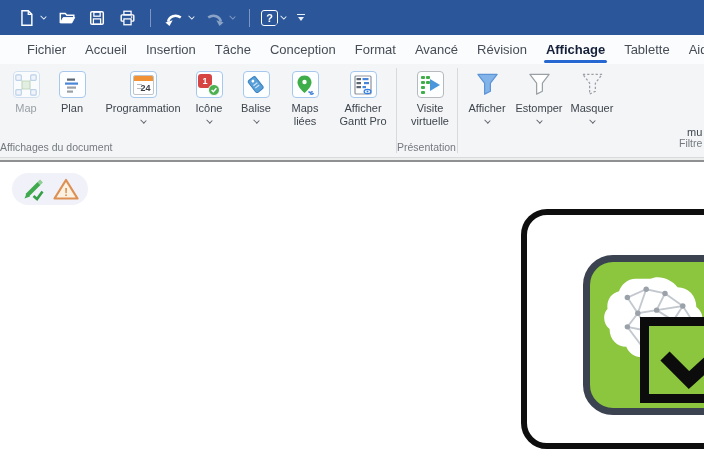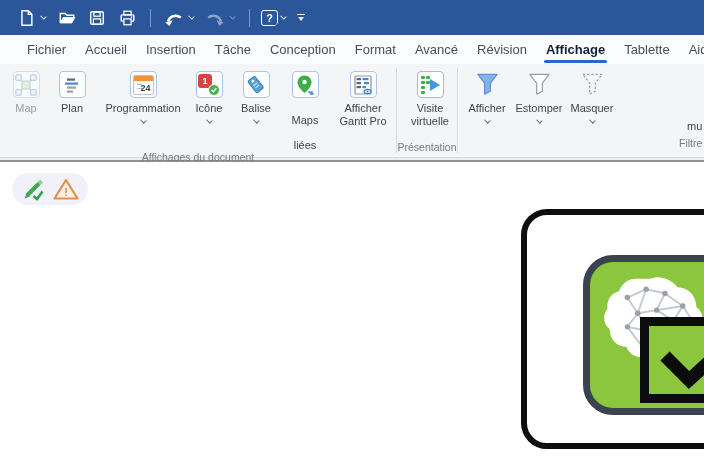"Maps" div.rbtn { gap: 12px -> none }
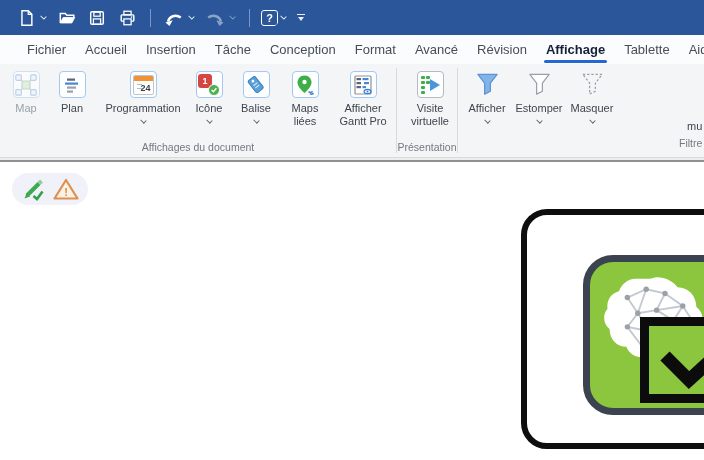"mu" div.rlbl { top: 56px -> 62px }
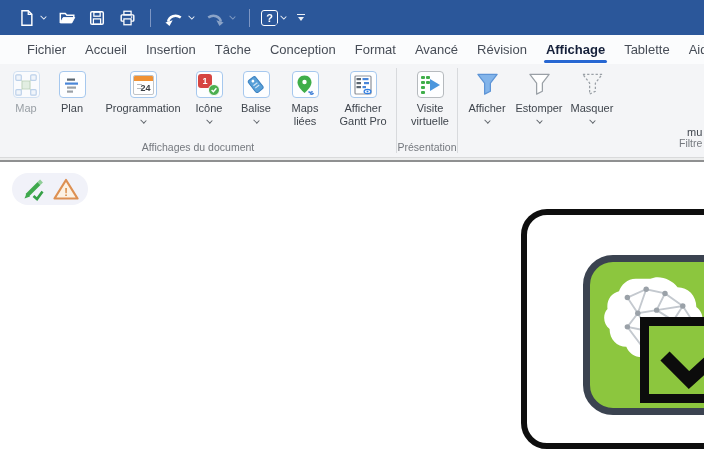"Affichages du document" .glabel { text-align: center -> none }
